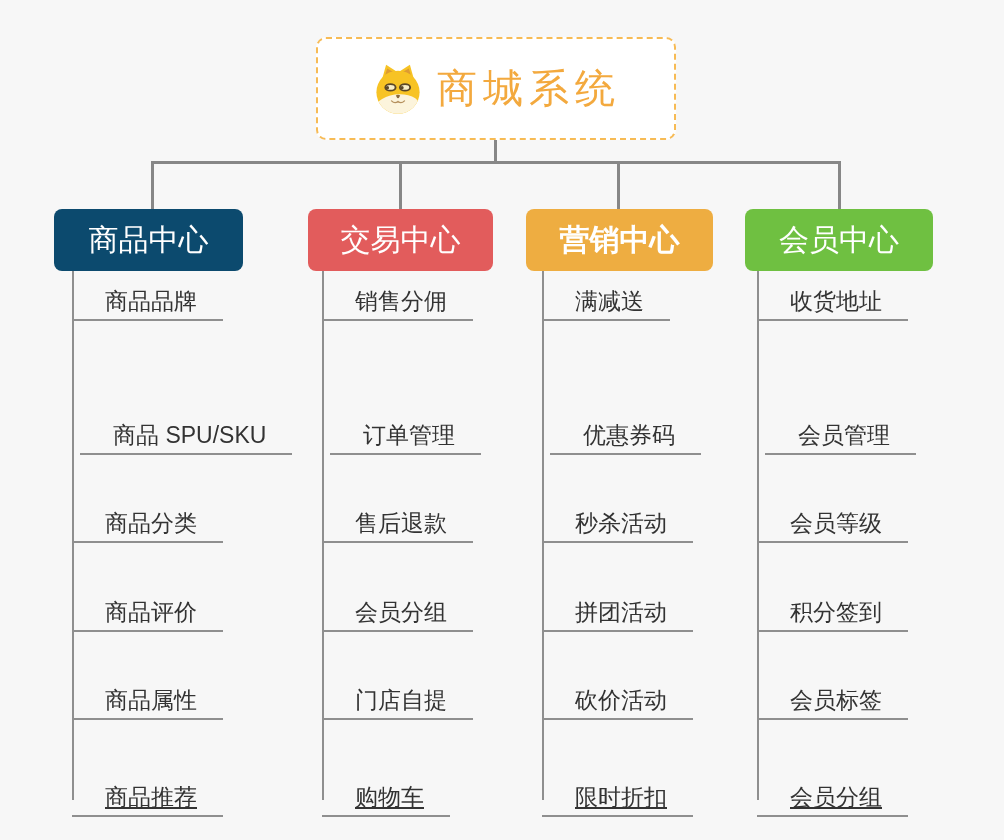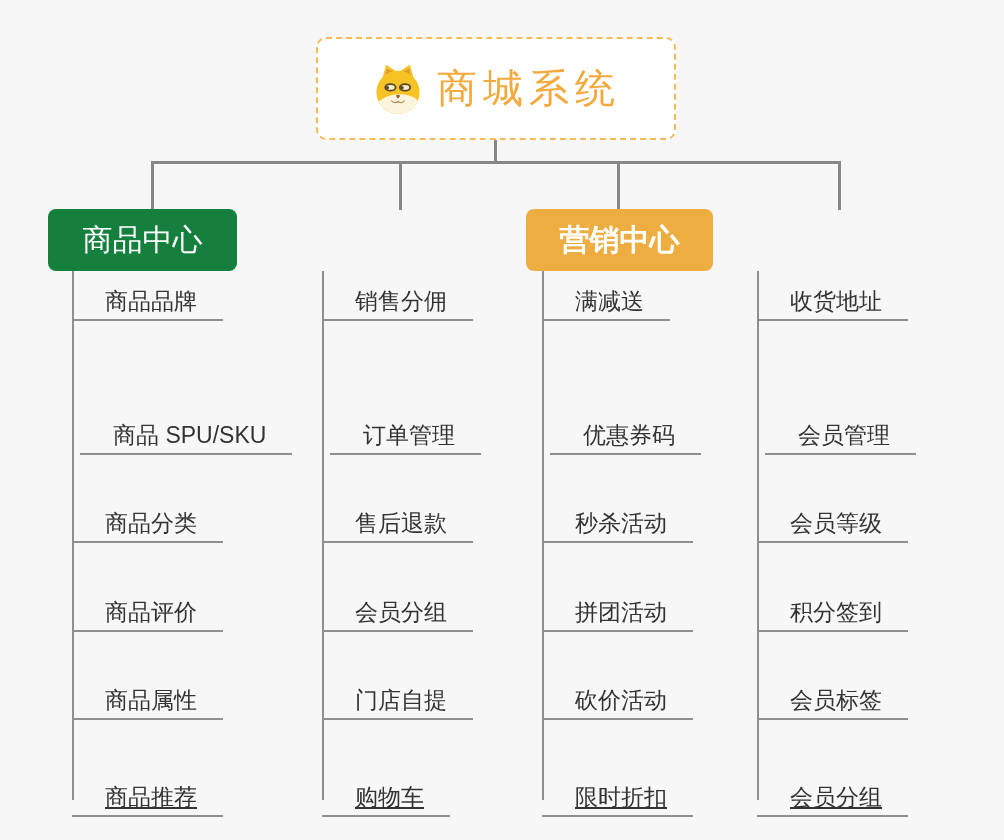"商品中心" .branch-0 { background: #15803d -> #0c4a6e; left: 48px -> 54px }
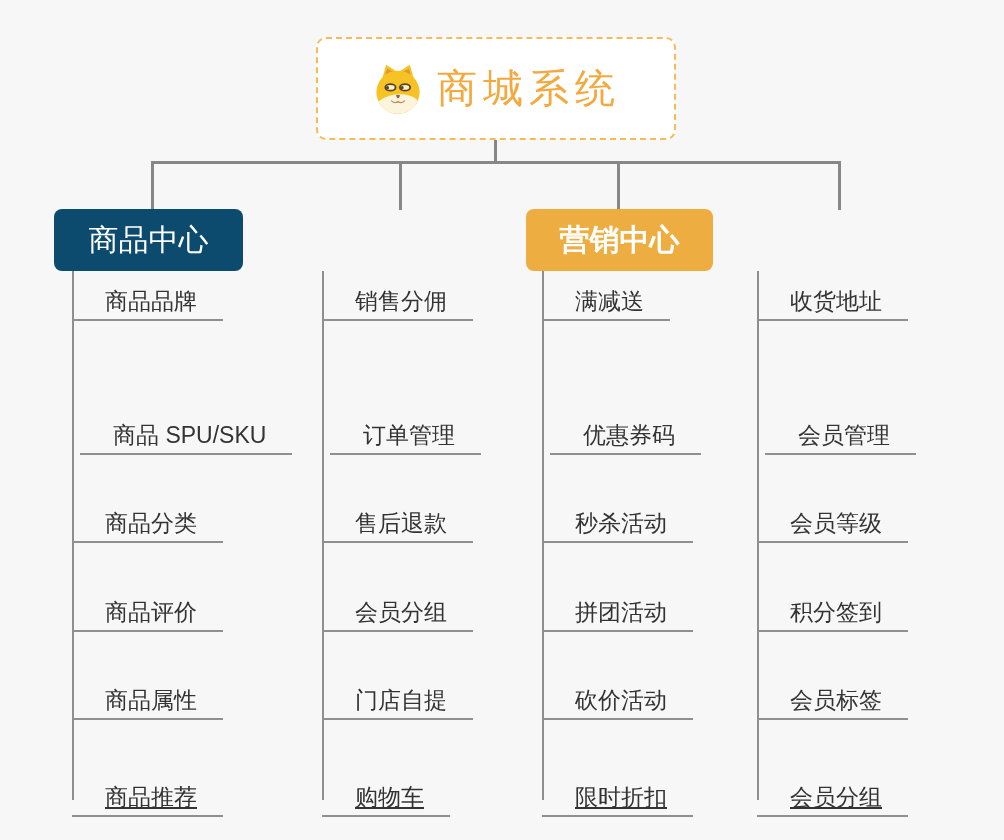"交易中心" div.branch-node { html: none -> <div>交易中心</div> }
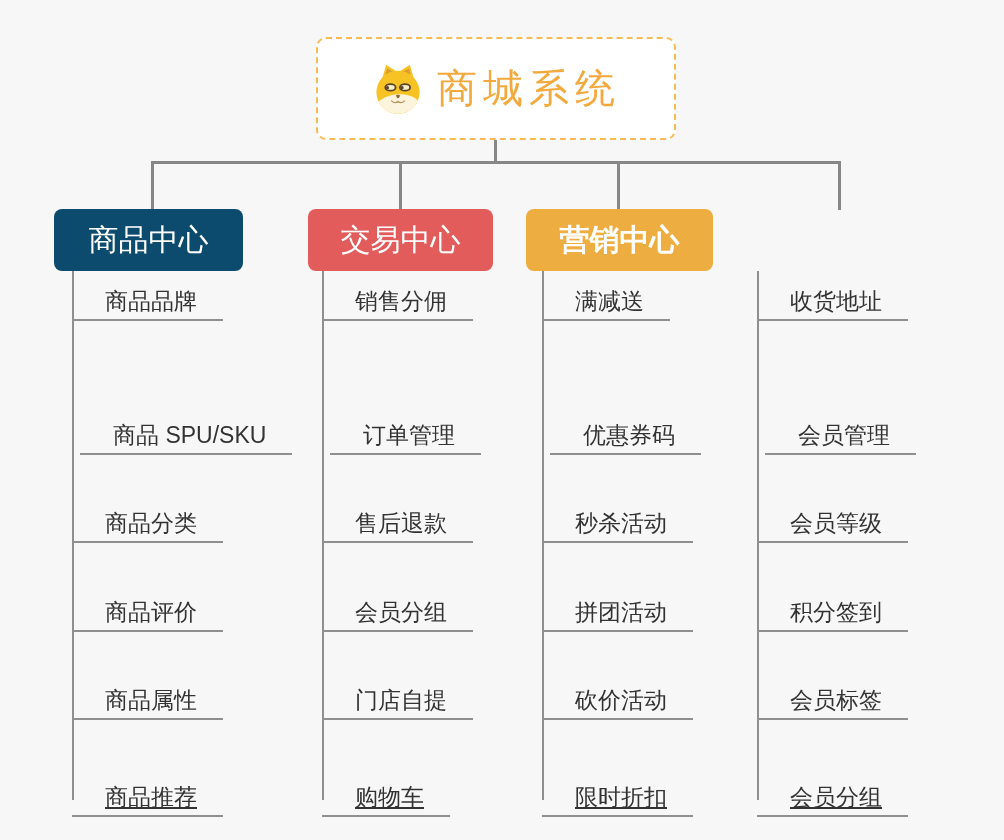"会员中心" div.branch-node { html: none -> <div>会员中心</div> }
